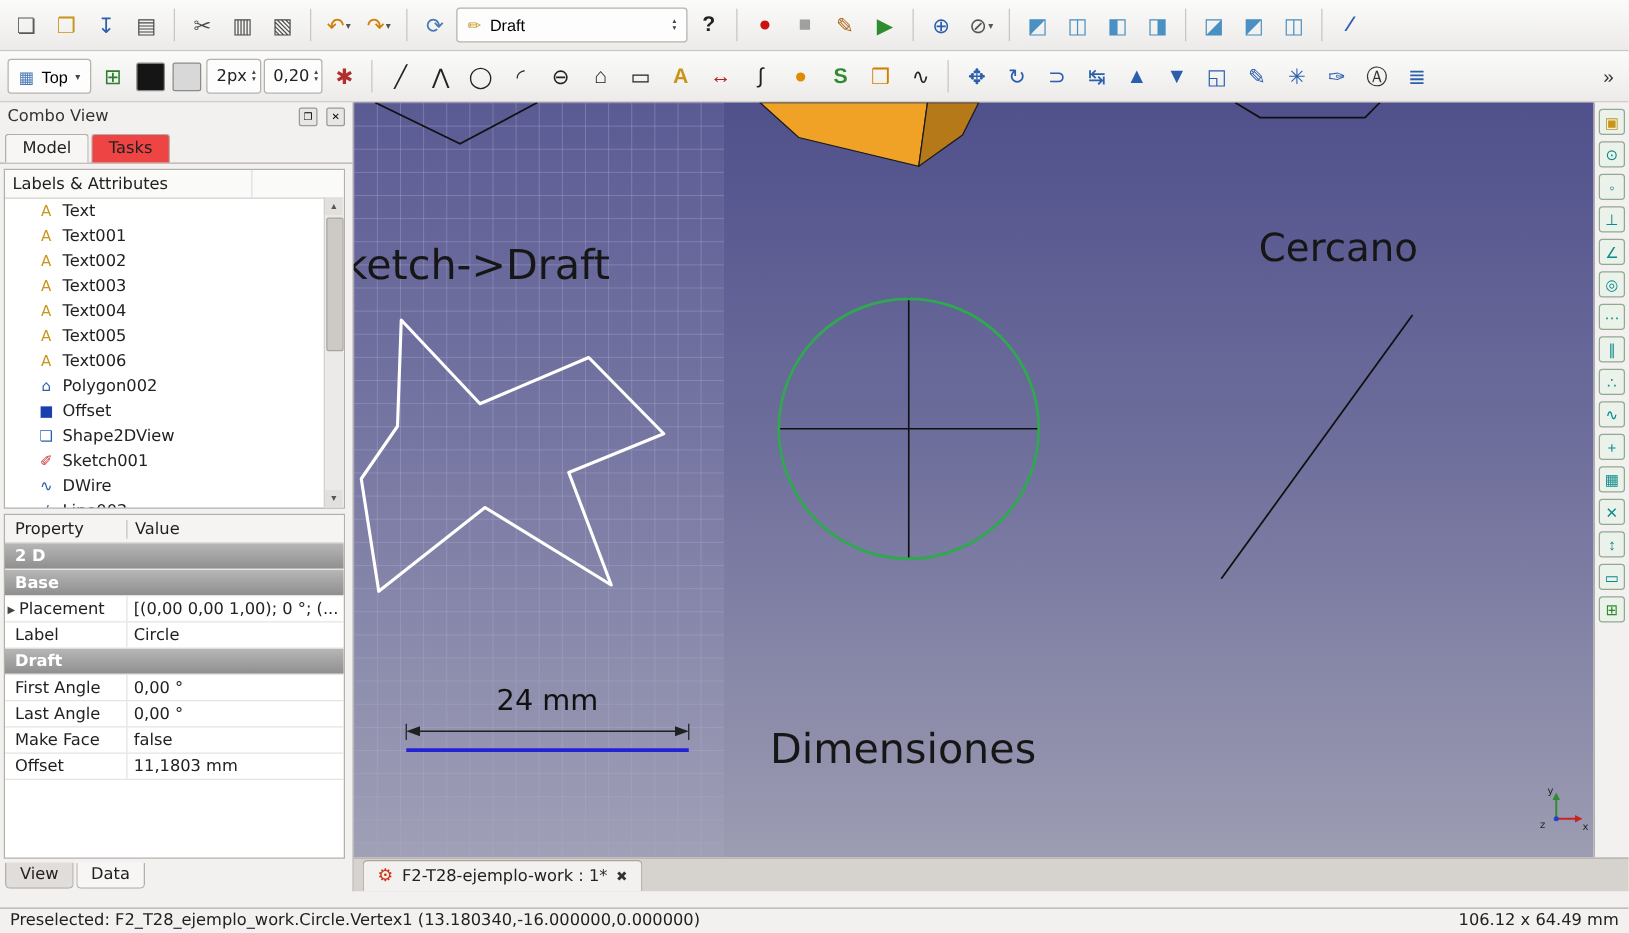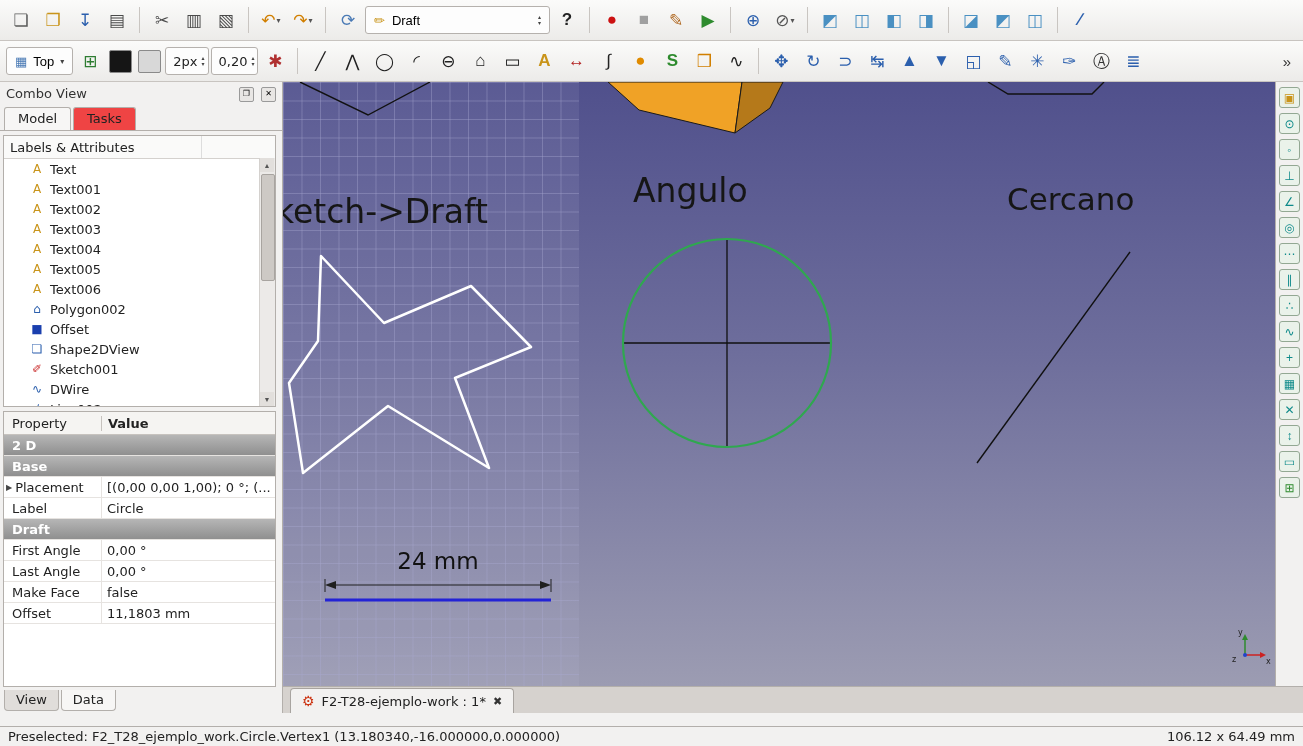"Angulo" div.vlabel { html: <div>Angulo</div> -> none }
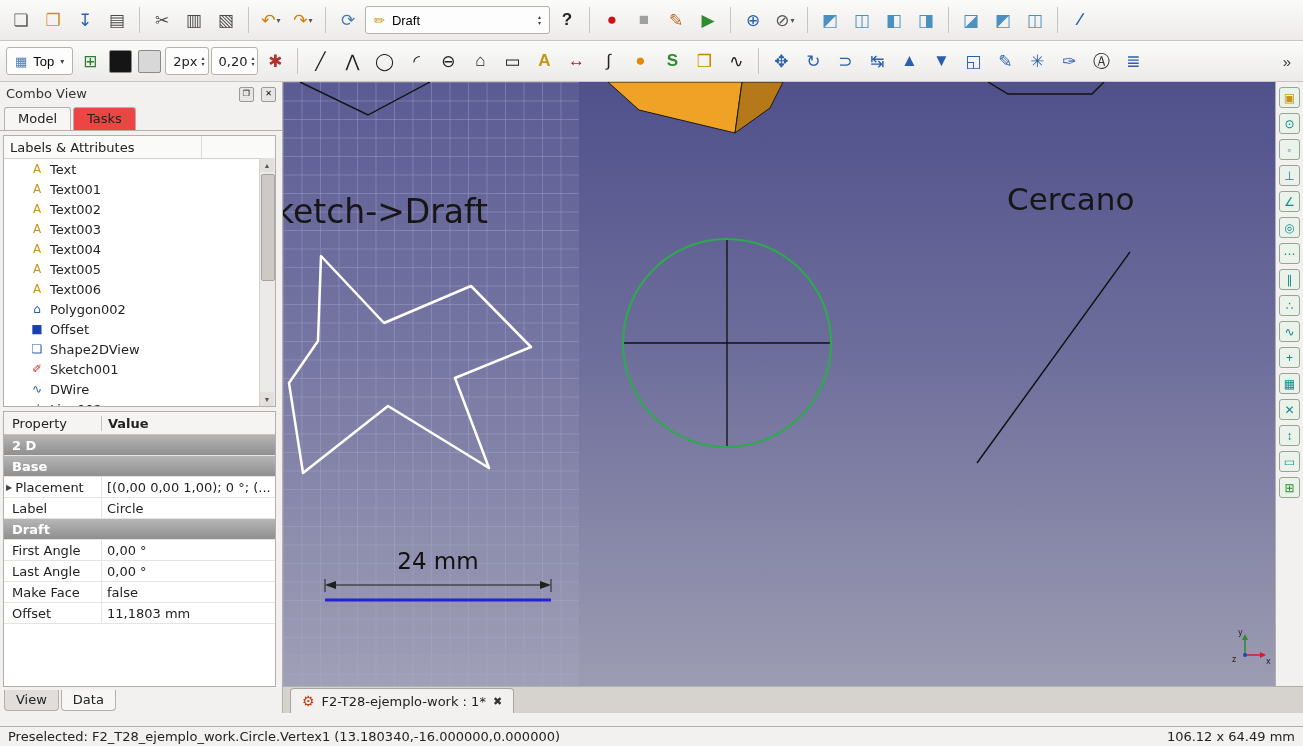"Value" .prop-header .ph2 { font-weight: bold -> none }
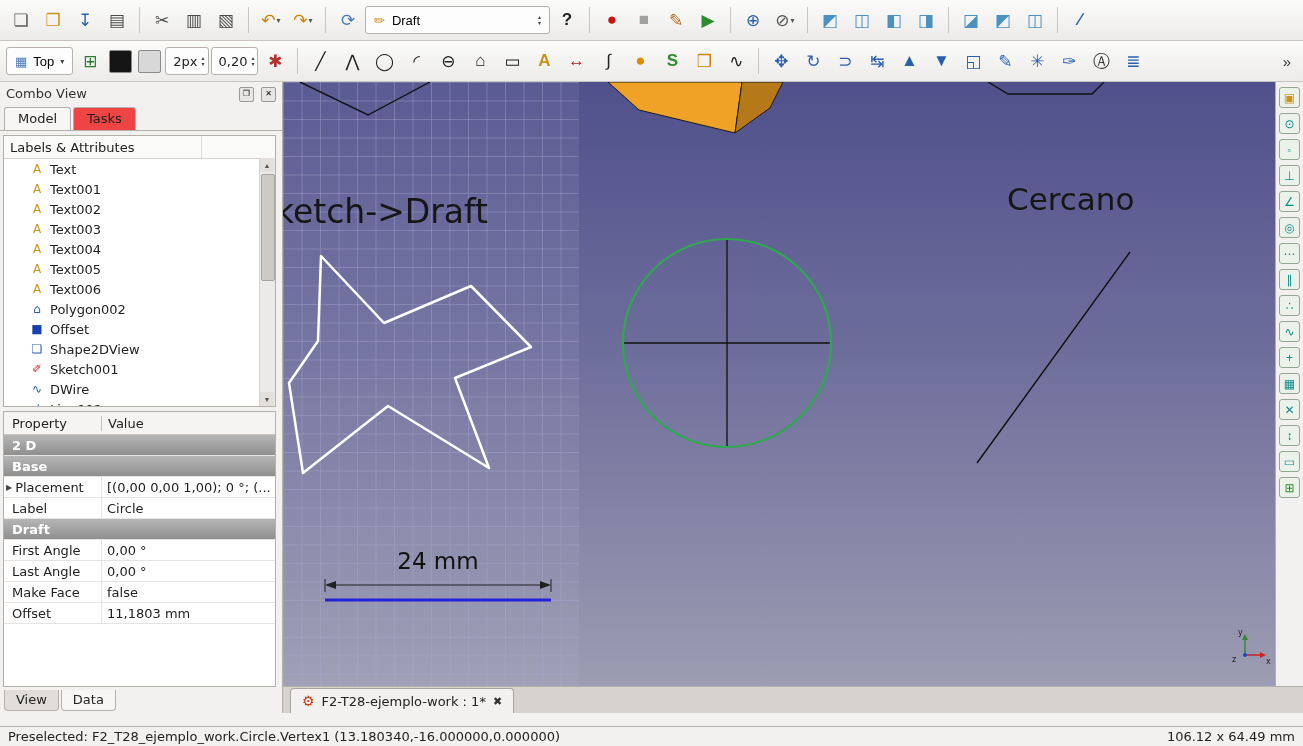"Dimensiones" div.vlabel { html: none -> <div>Dimensiones</div> }
